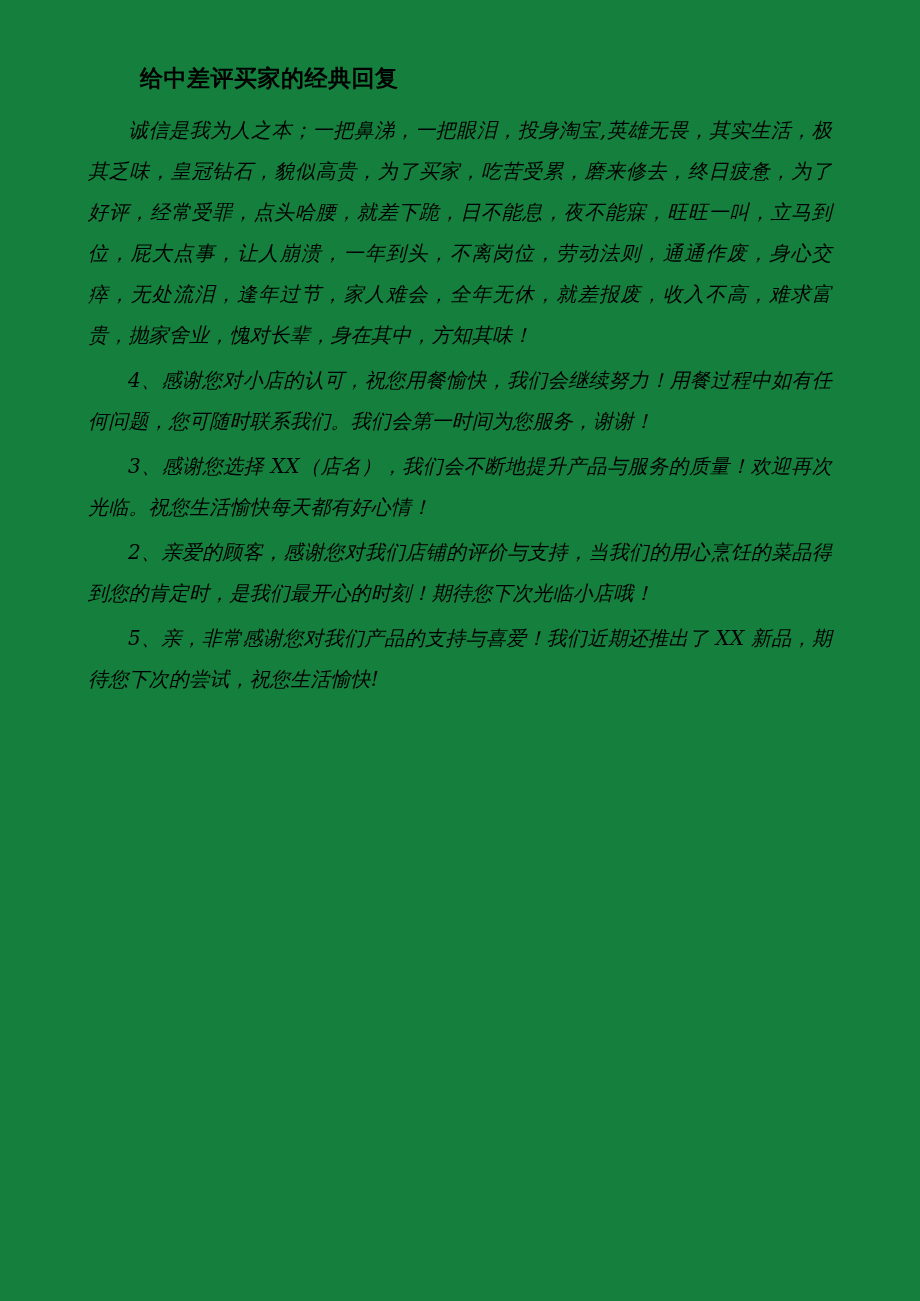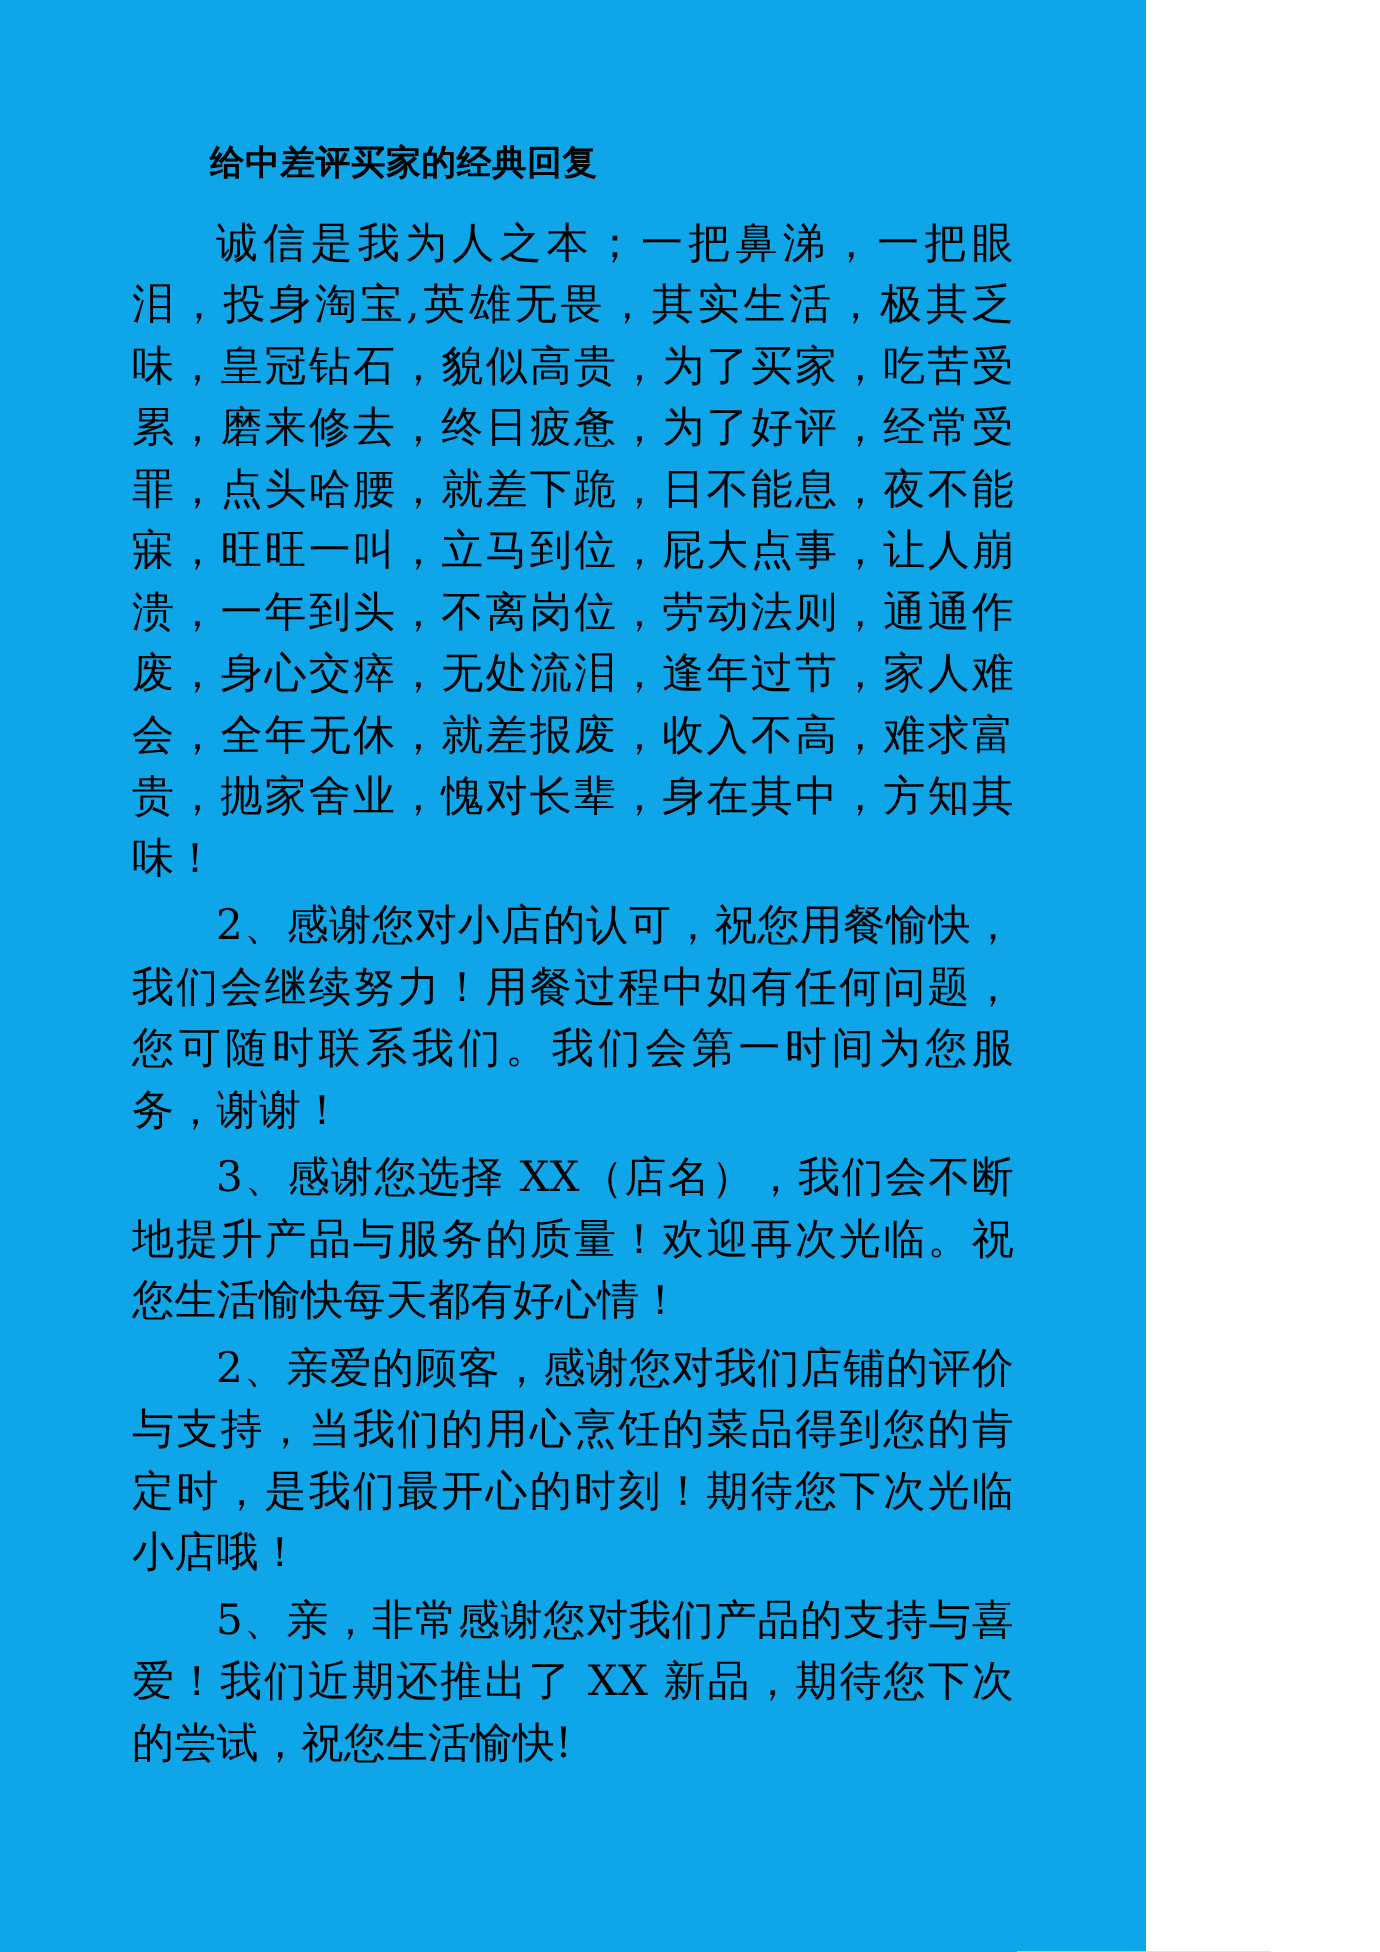"给中差评买家的经典回复" .page { background: #0ea5e9 -> #15803d; padding: 92px 88px 60px 88px -> 61px 88px 60px 88px; width: 764px -> 920px }
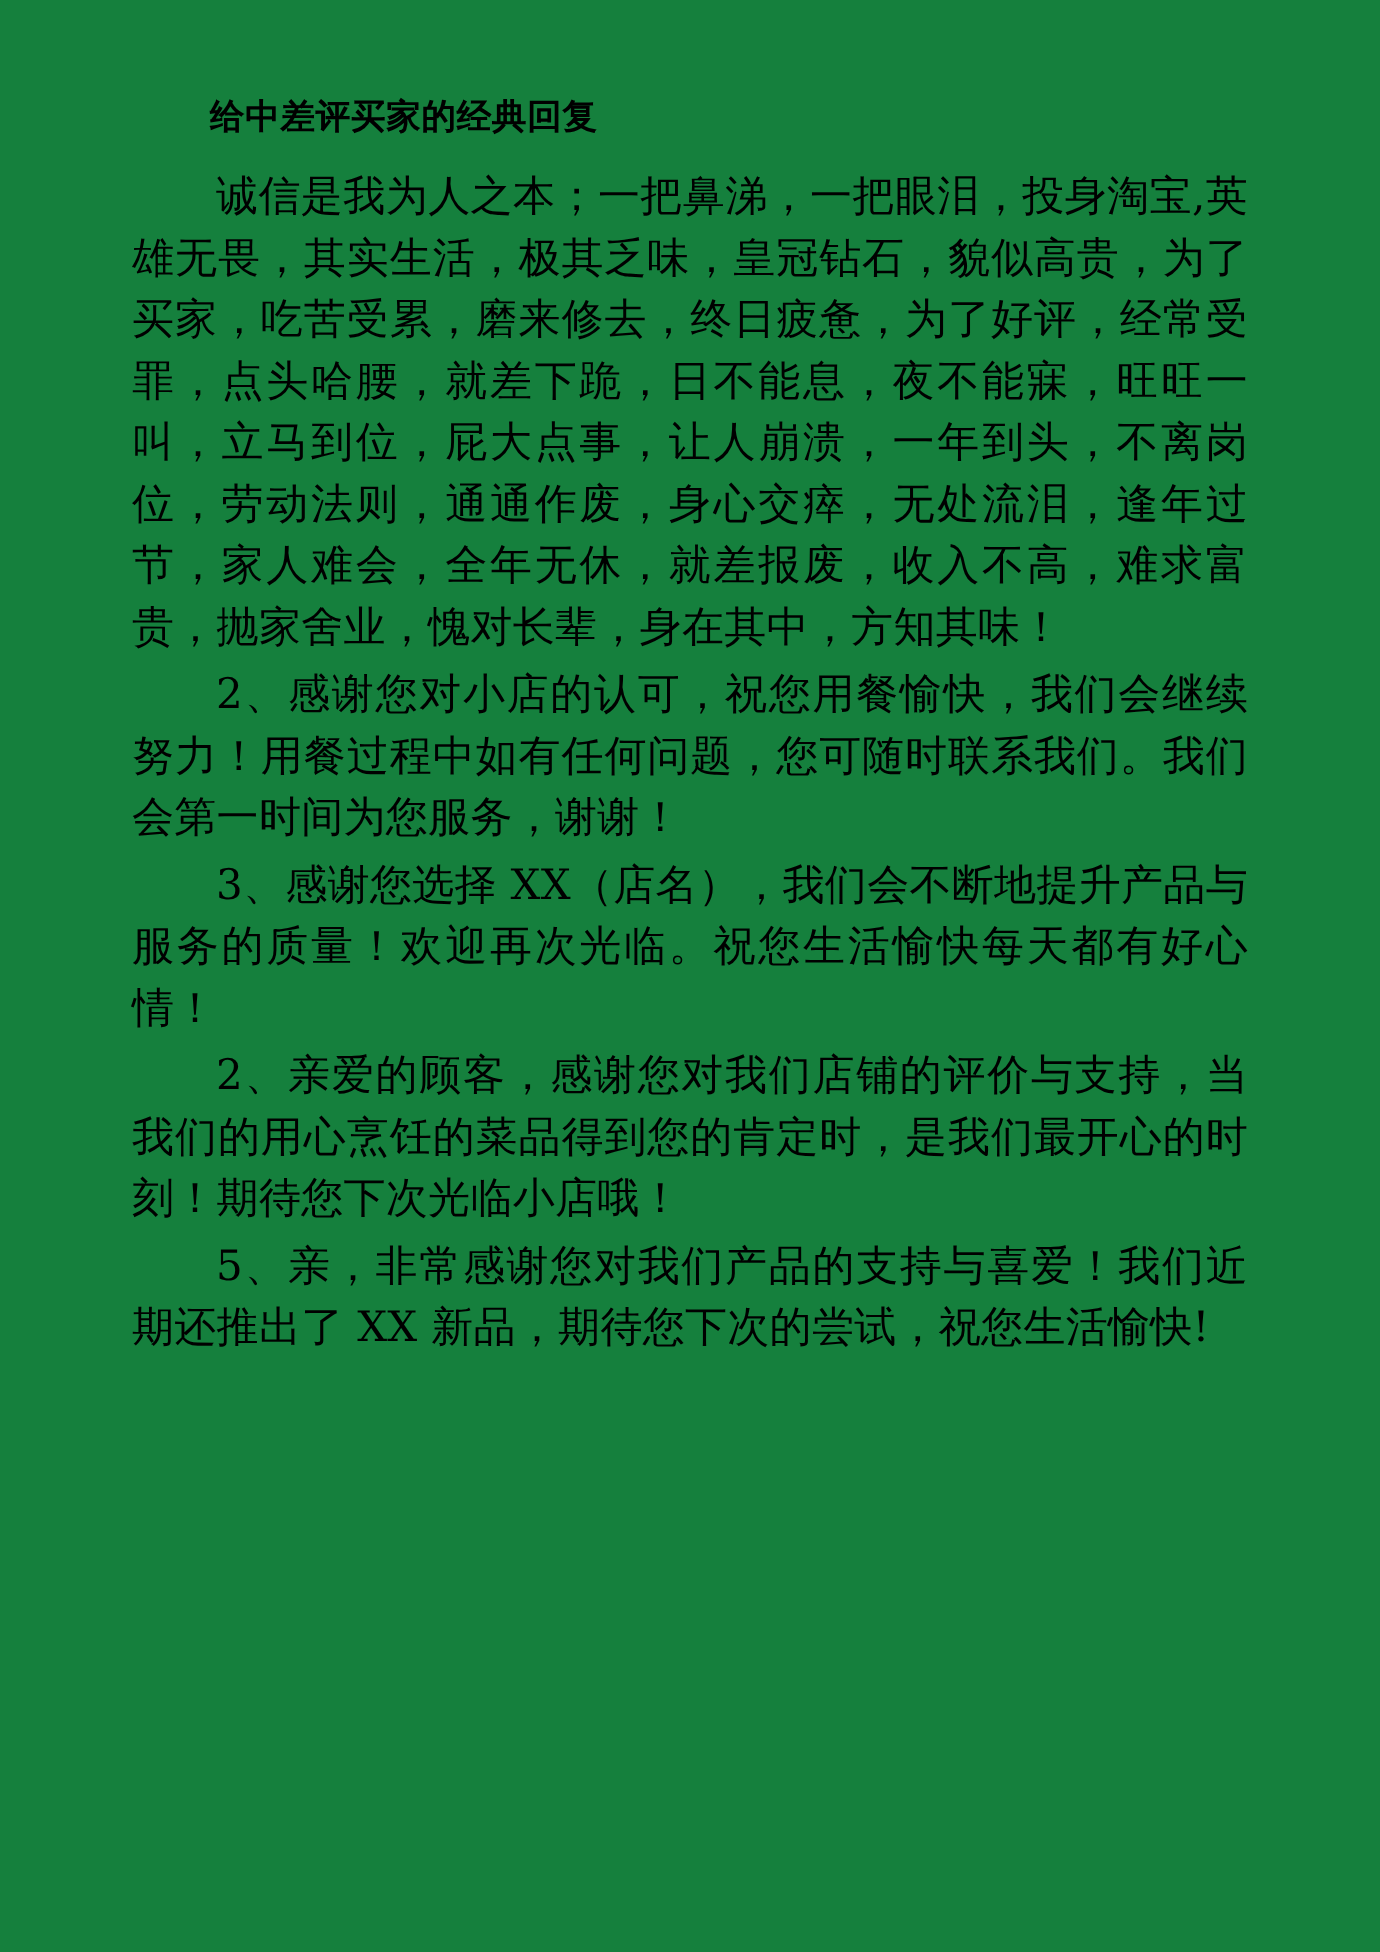"诚信是我为人之本；一把鼻涕，一把眼泪，投身淘宝,英雄无畏，其实生活，极其乏味，皇" .para { font-size: 28px -> 20px; font-style: none -> italic }
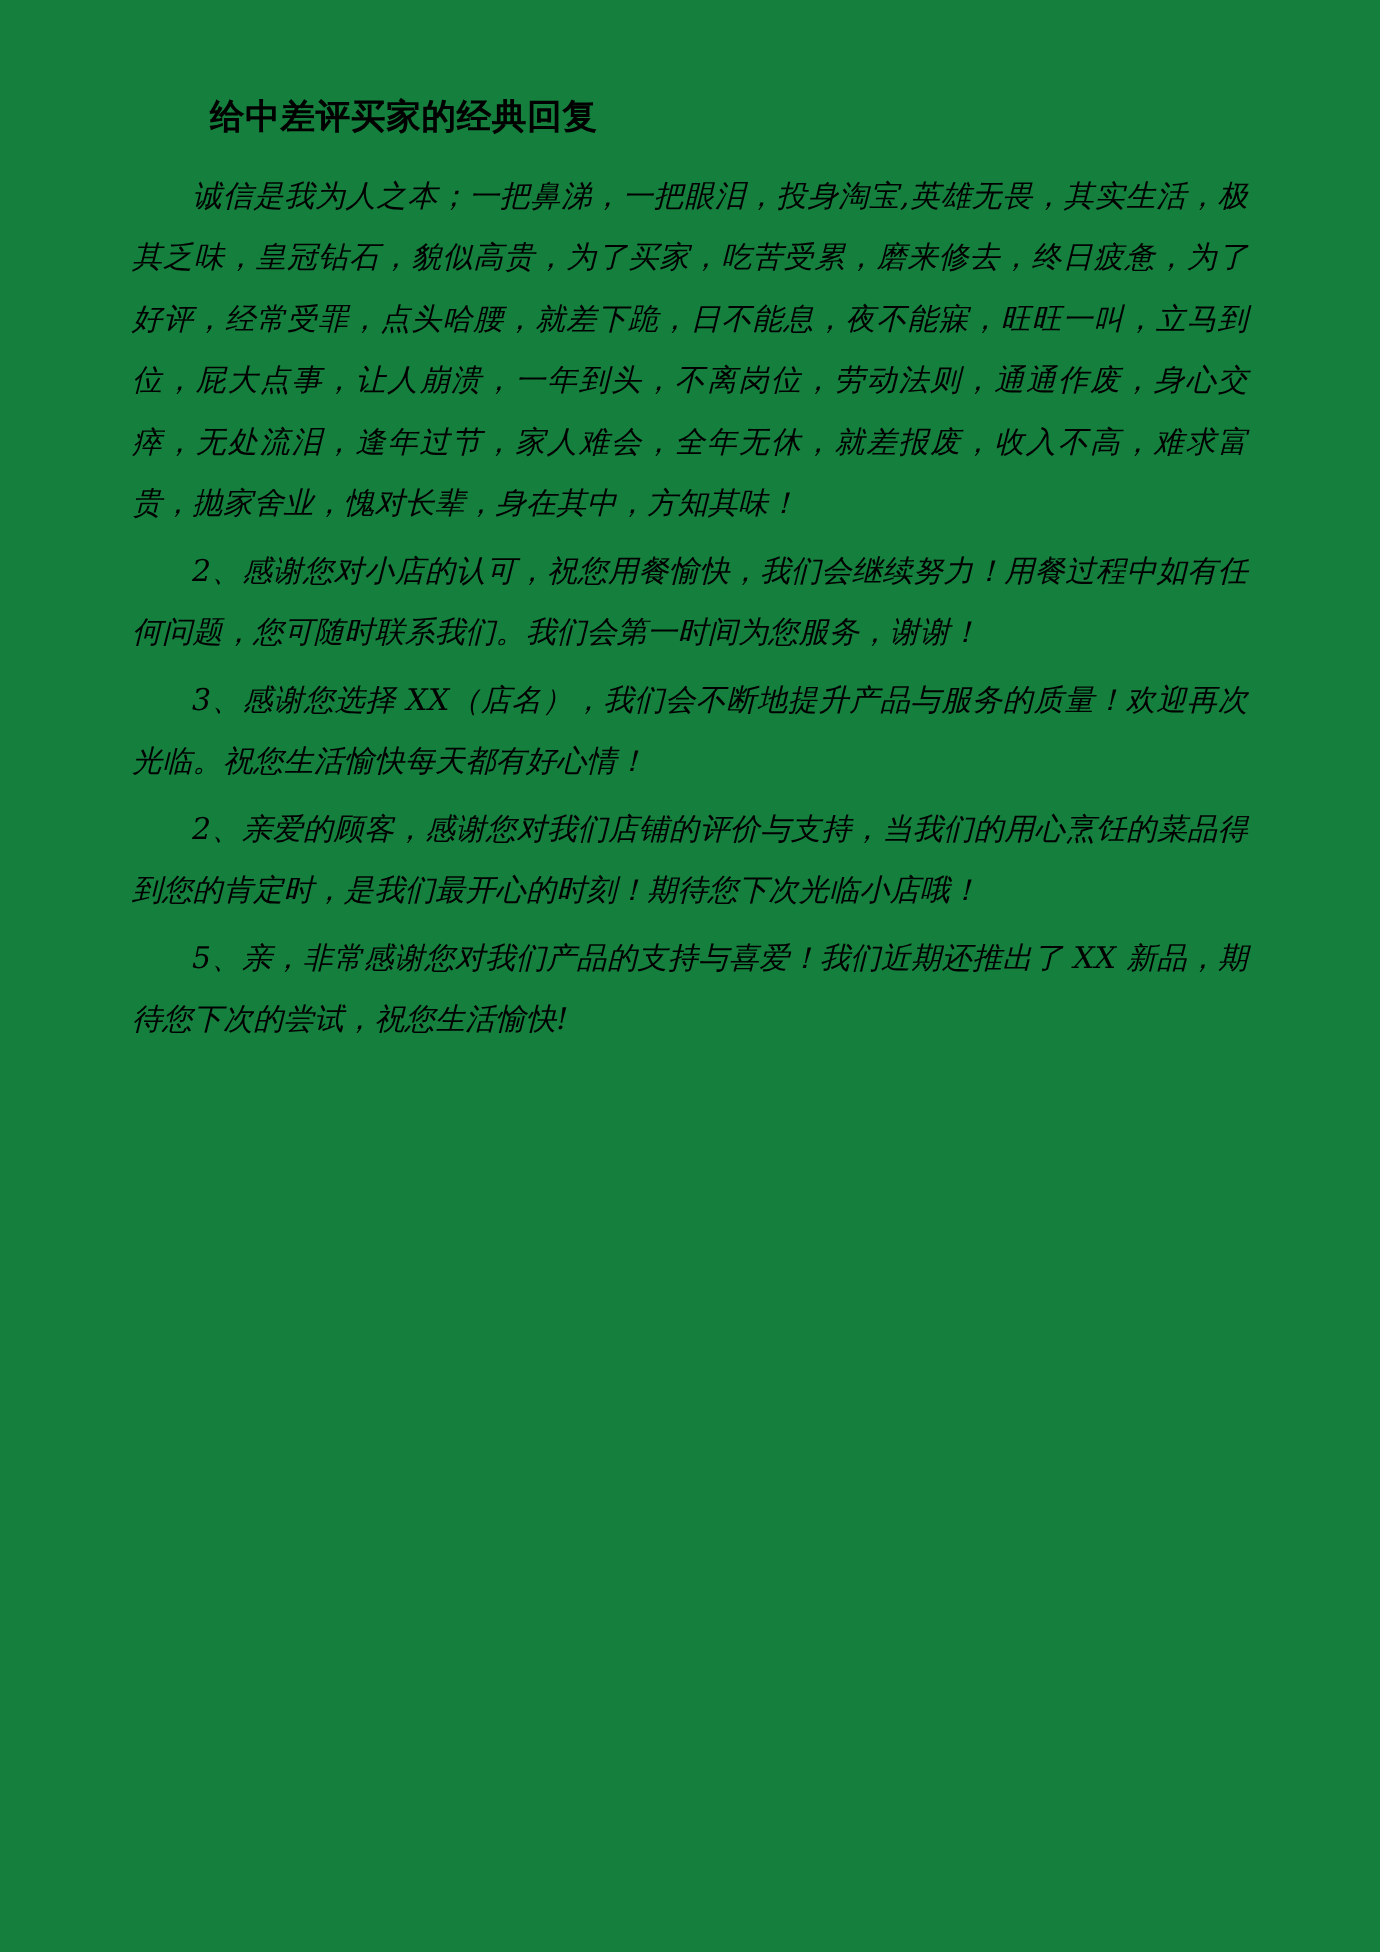"2、感谢您对小店的认可，祝您用餐愉快，我们会继续努力！用餐过程中如有任何问题，您" p.para { text: 2 -> 4 }
